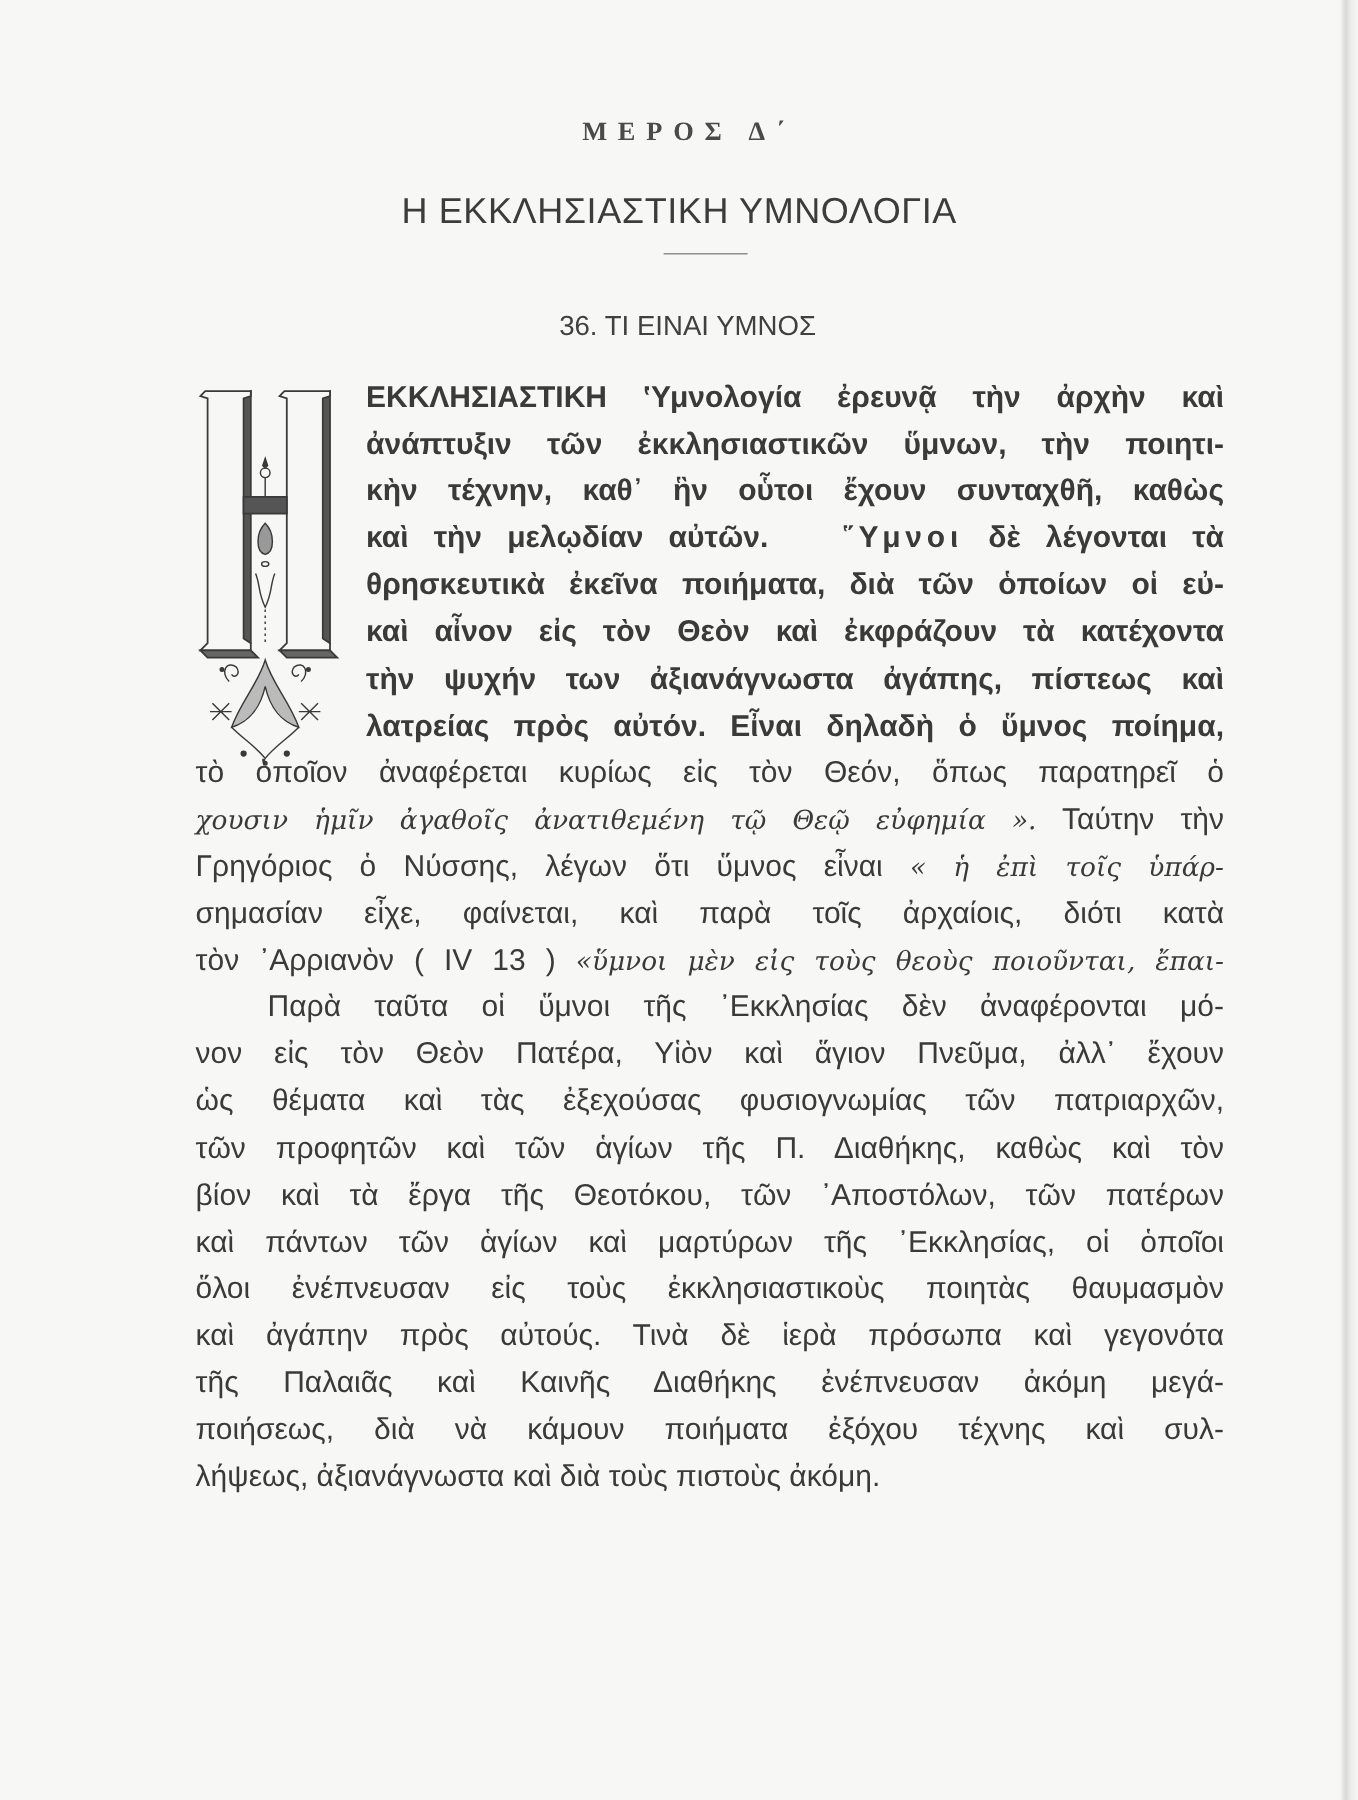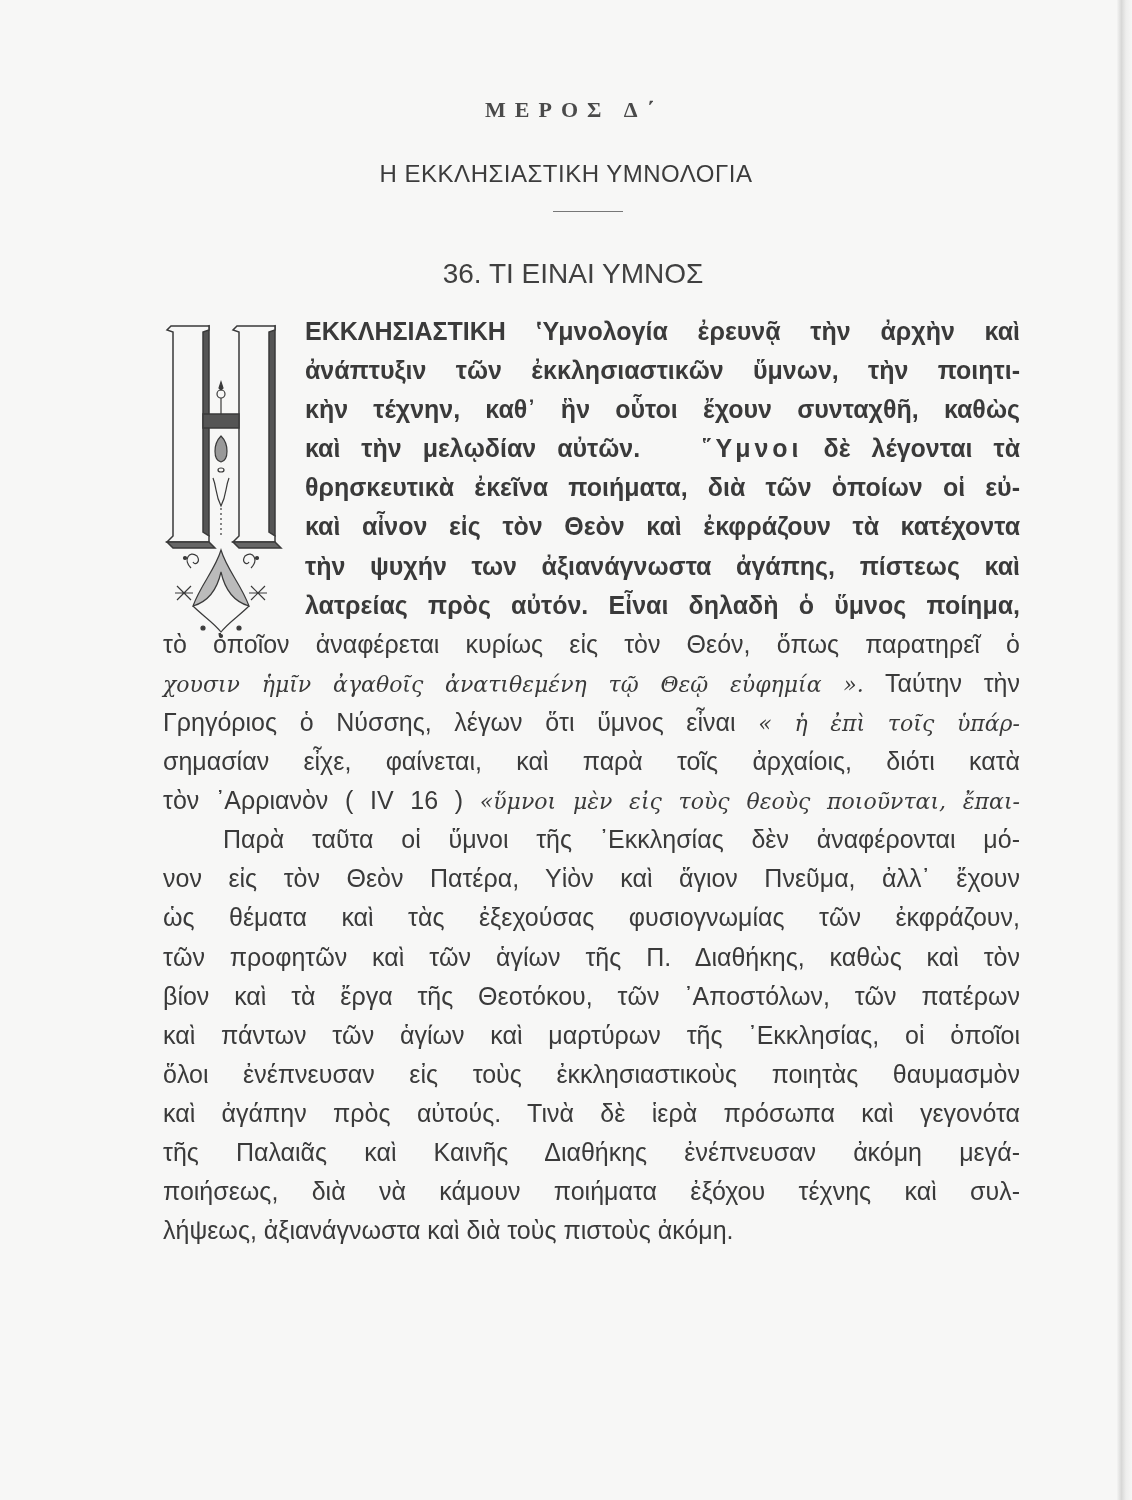"Η ΕΚΚΛΗΣΙΑΣΤΙΚΗ ΥΜΝΟΛΟΓΙΑ" .section-title { font-size: 24px -> 30px }
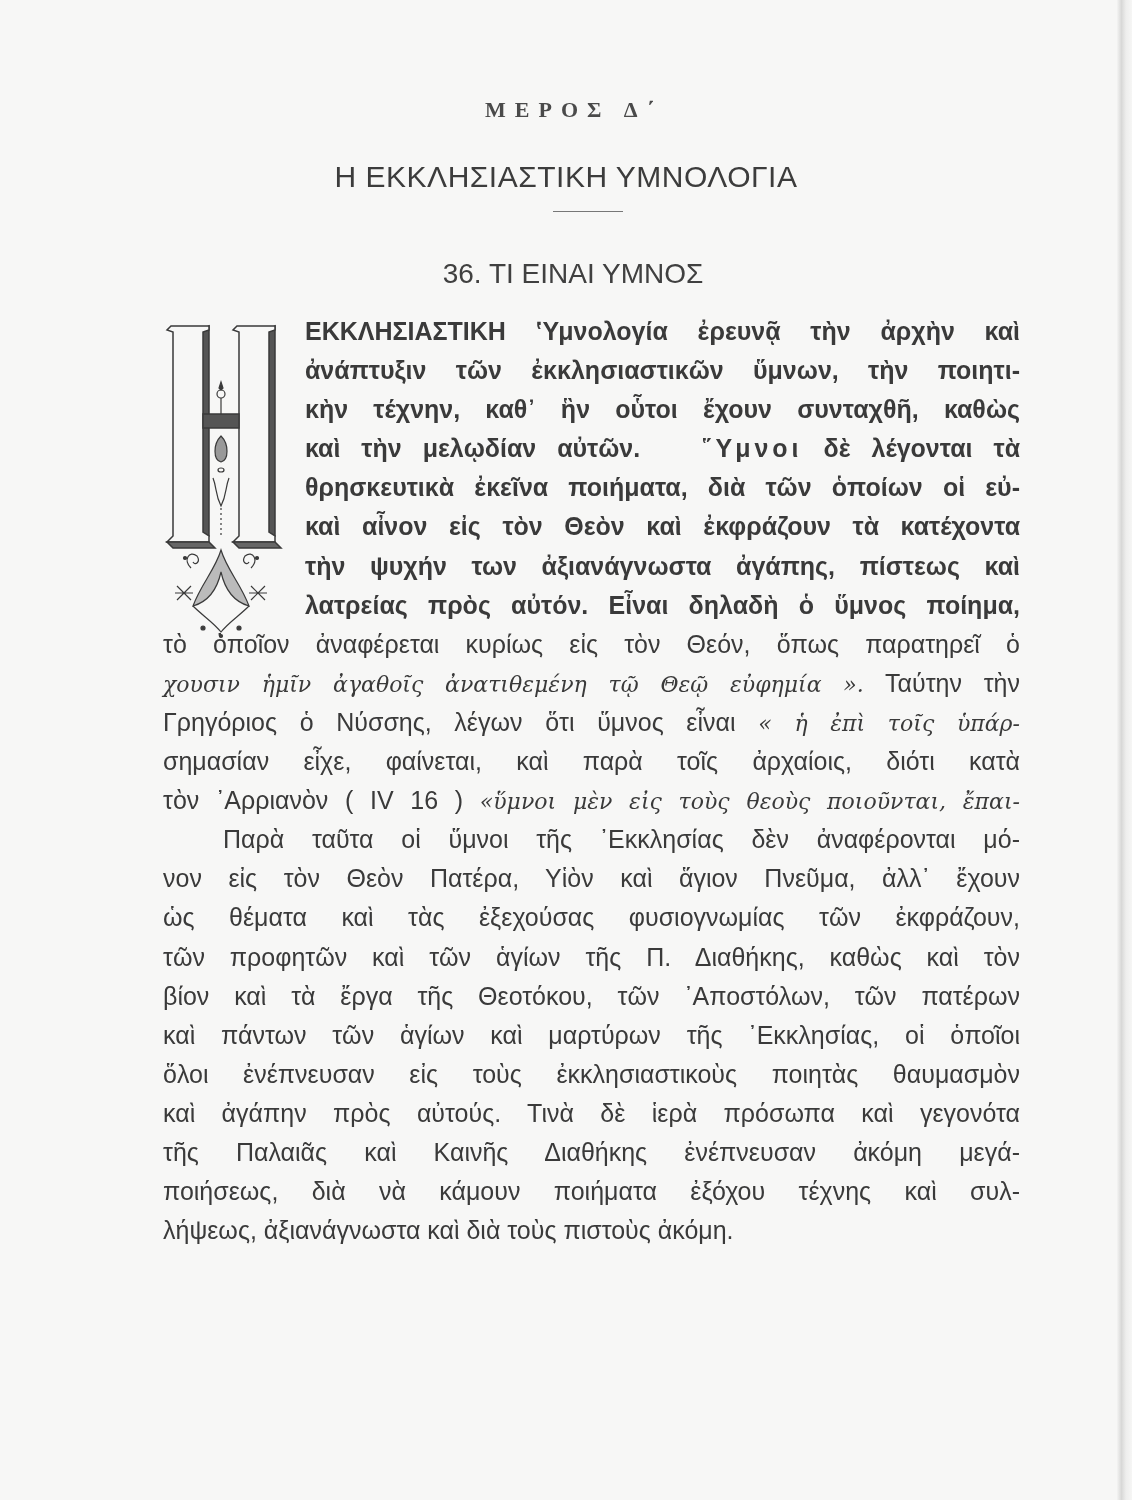"36. ΤΙ ΕΙΝΑΙ ΥΜΝΟΣ" .chapter-title { font-size: 28px -> 23px }
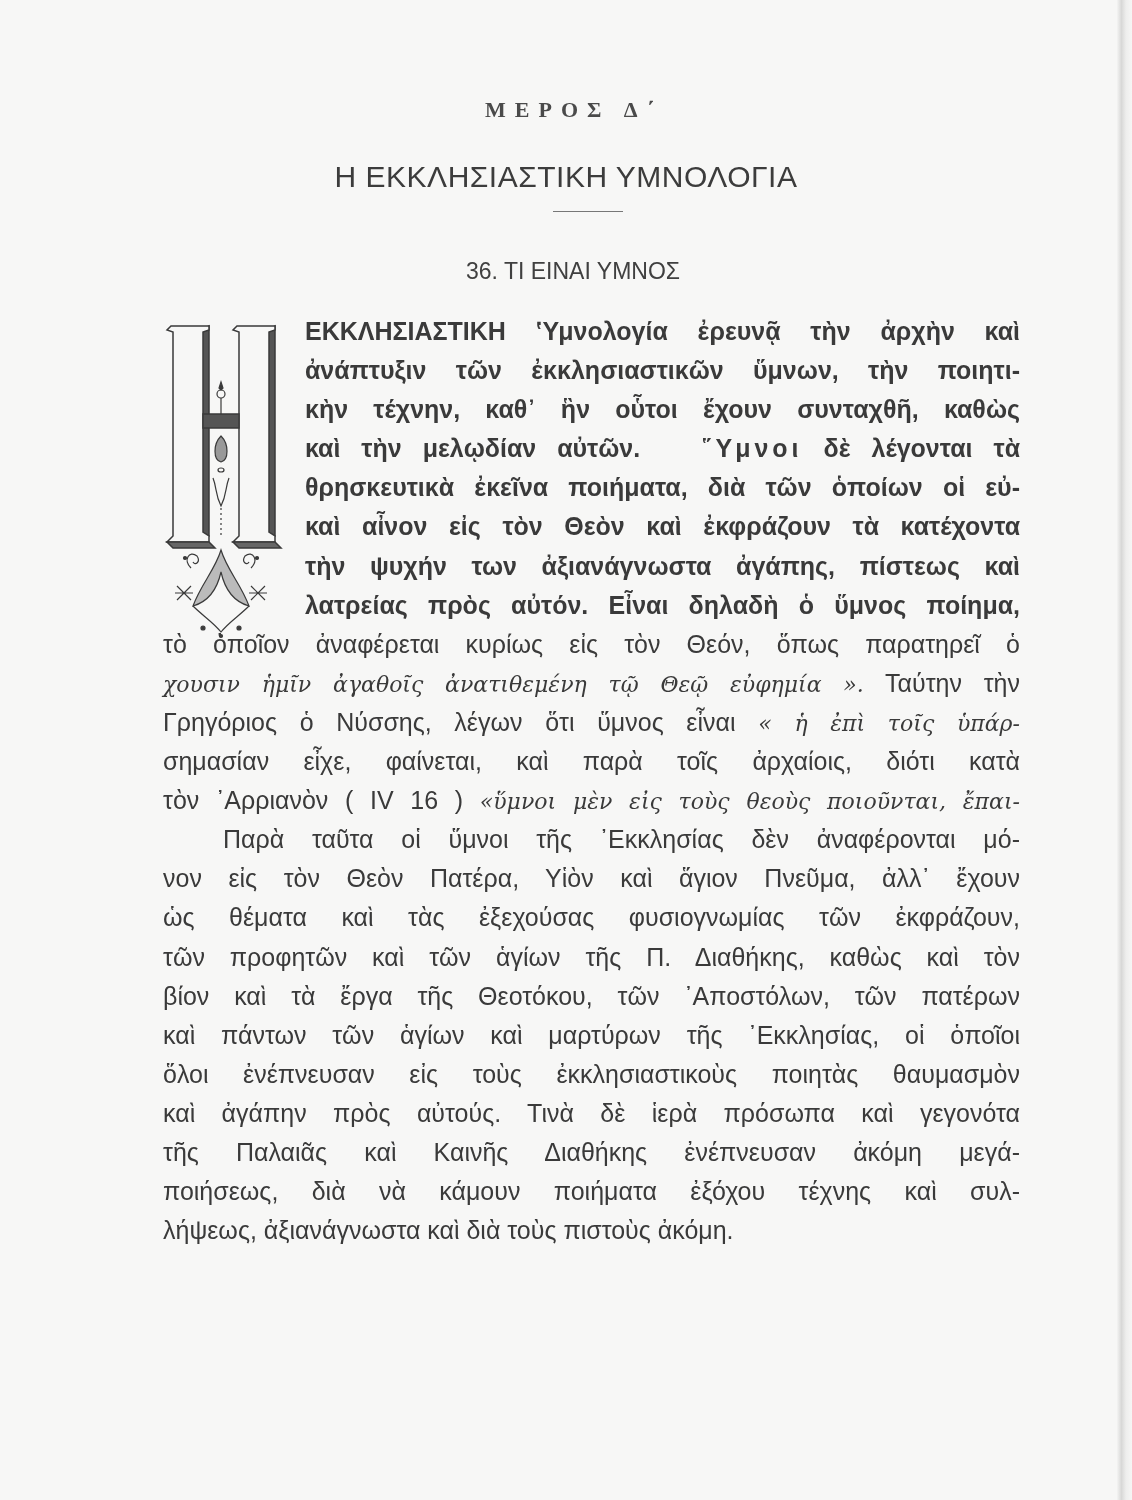"τὸν ᾽Αρριανὸν ( IV 16" span { text: 16 -> 13 }
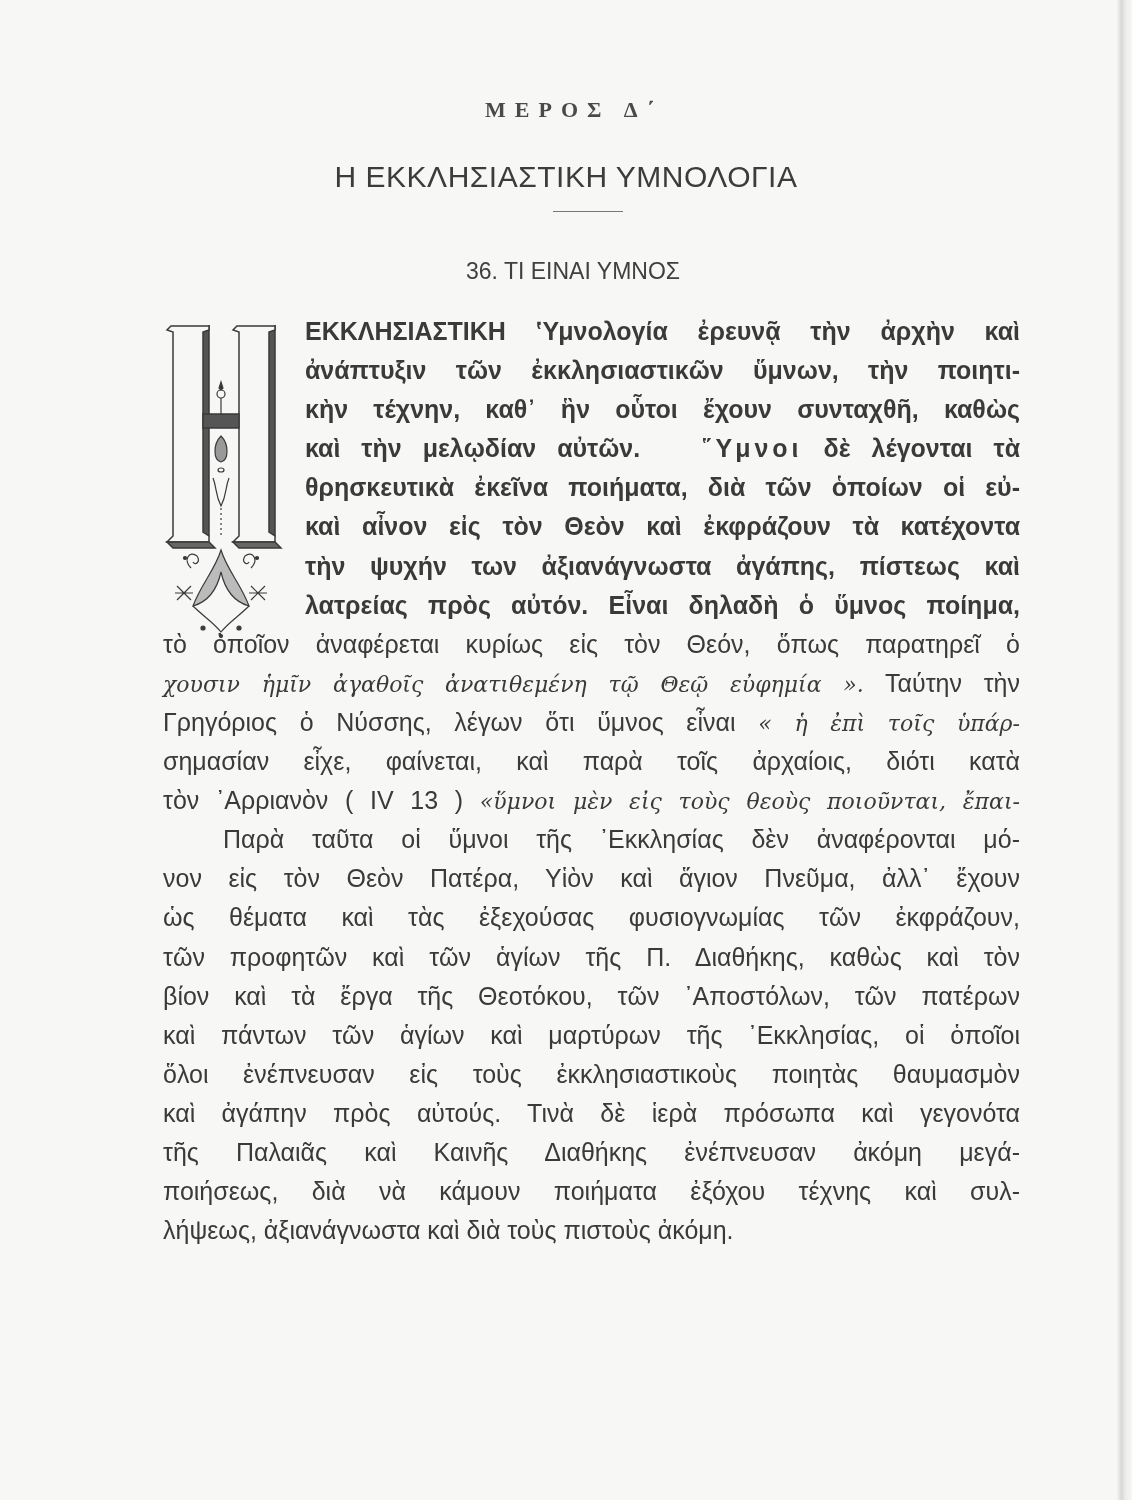"ὡς θέματα καὶ τὰς ἐξεχούσας" span.line { text: ἐκφράζουν -> πατριαρχῶν }
